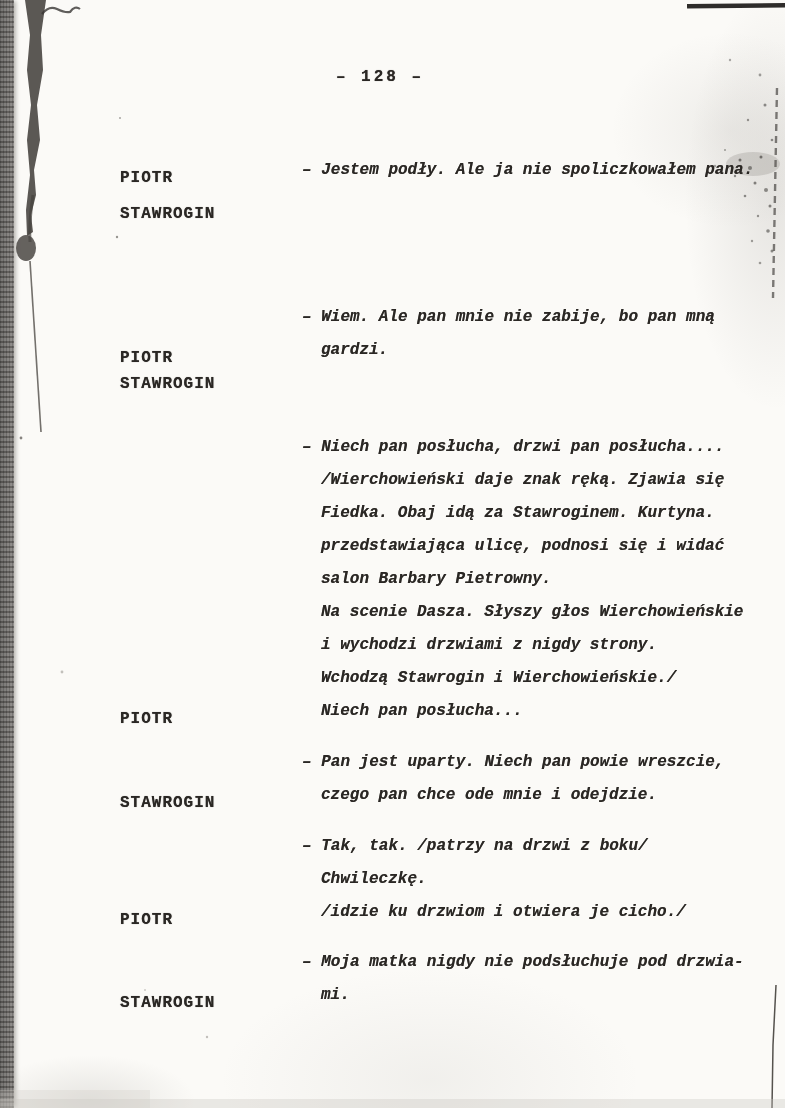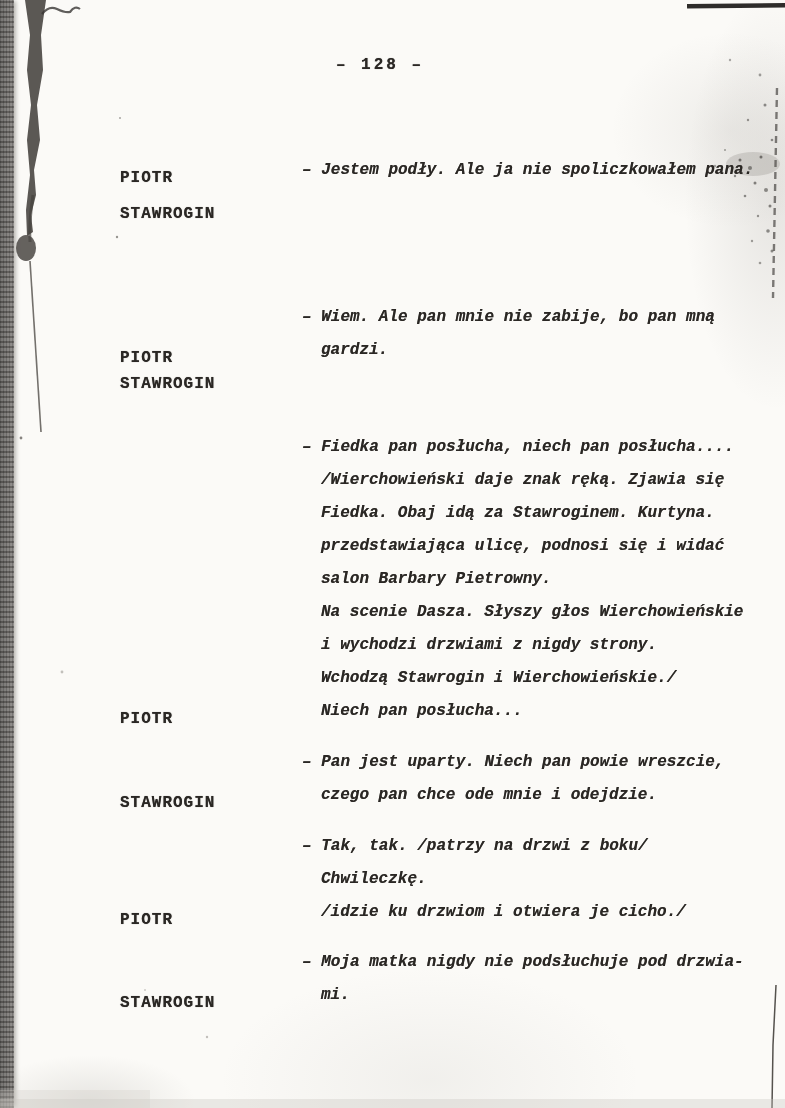"– 128 –" .page-number { top: 56px -> 68px }
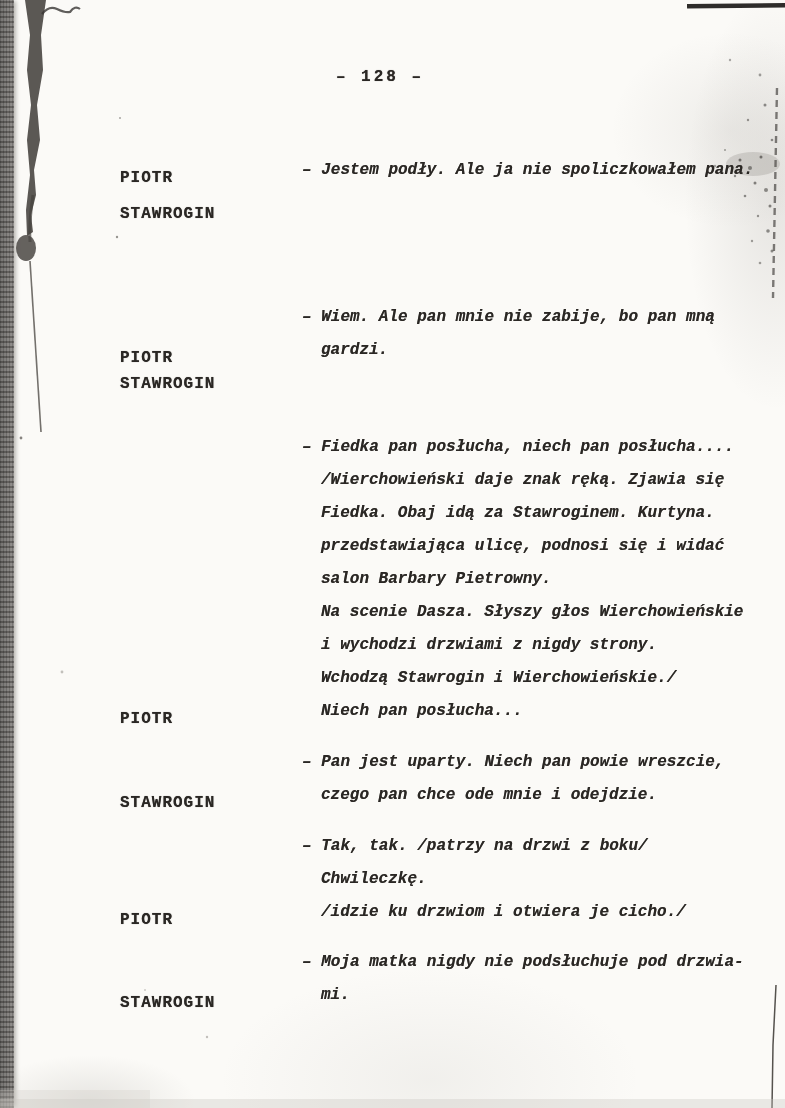"– Fiedka pan posłucha, niech" div.line { text: Fiedka pan posłucha, niech -> Niech pan posłucha, drzwi }
